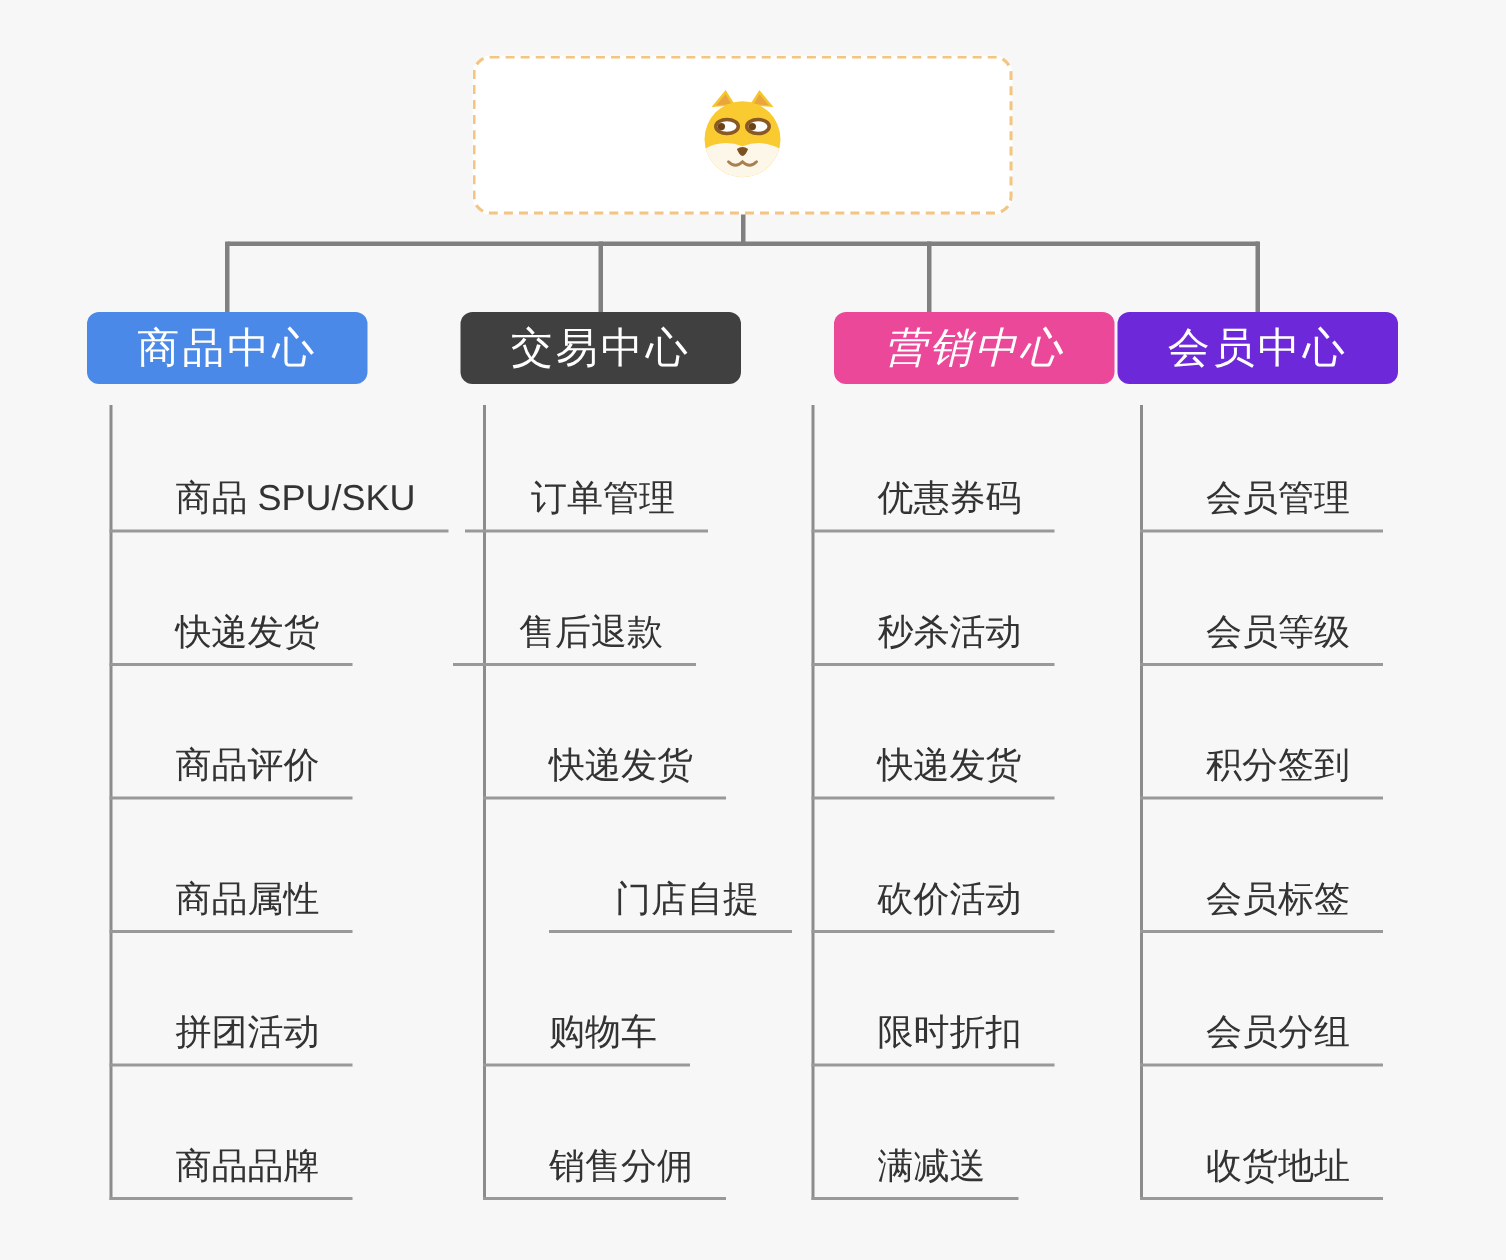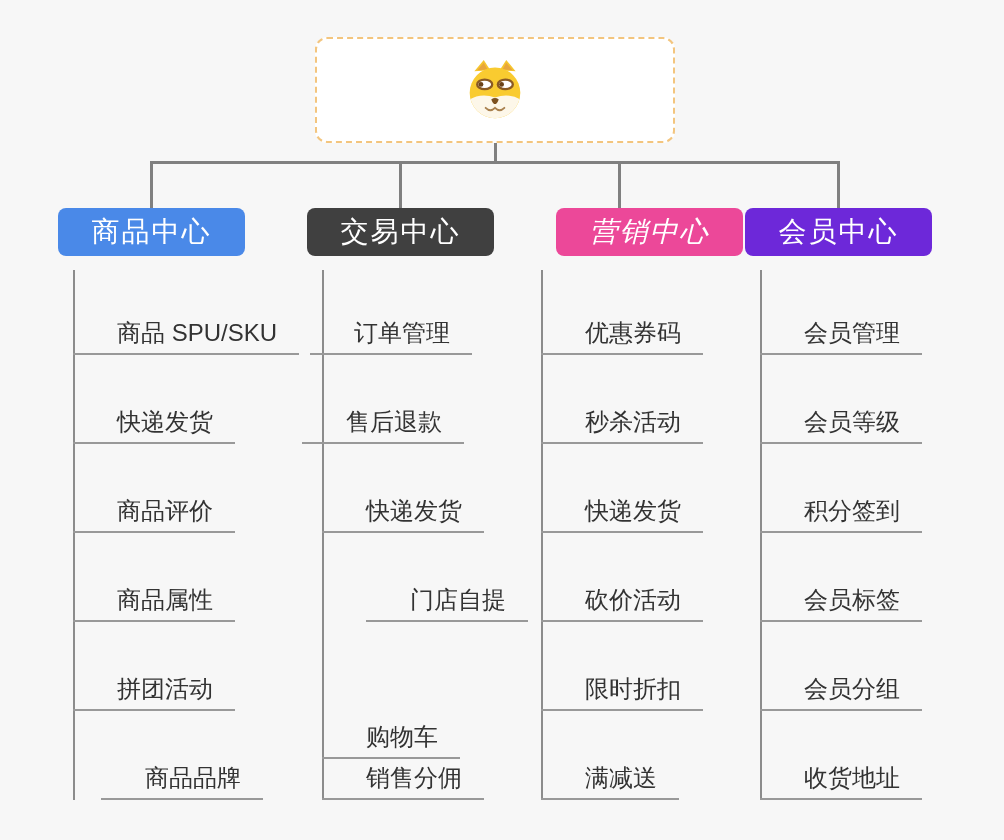"购物车" div.leaf { margin-top: 48px -> none }
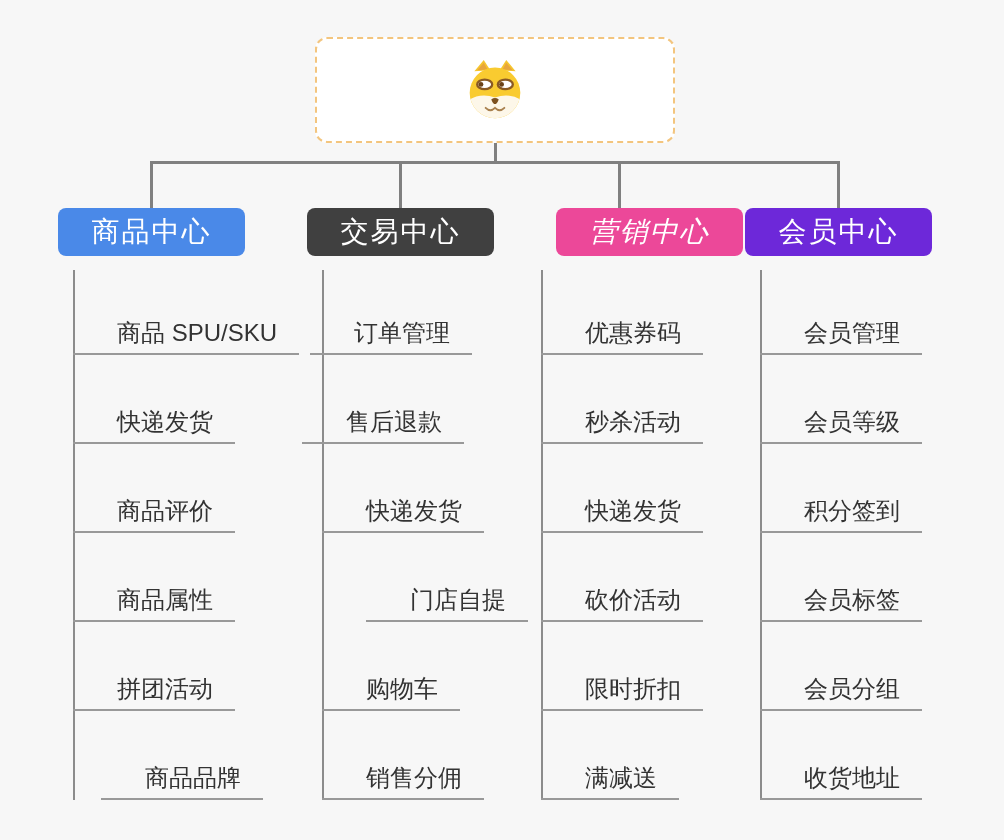"商品品牌" div.leaf { margin-left: 28px -> none }
